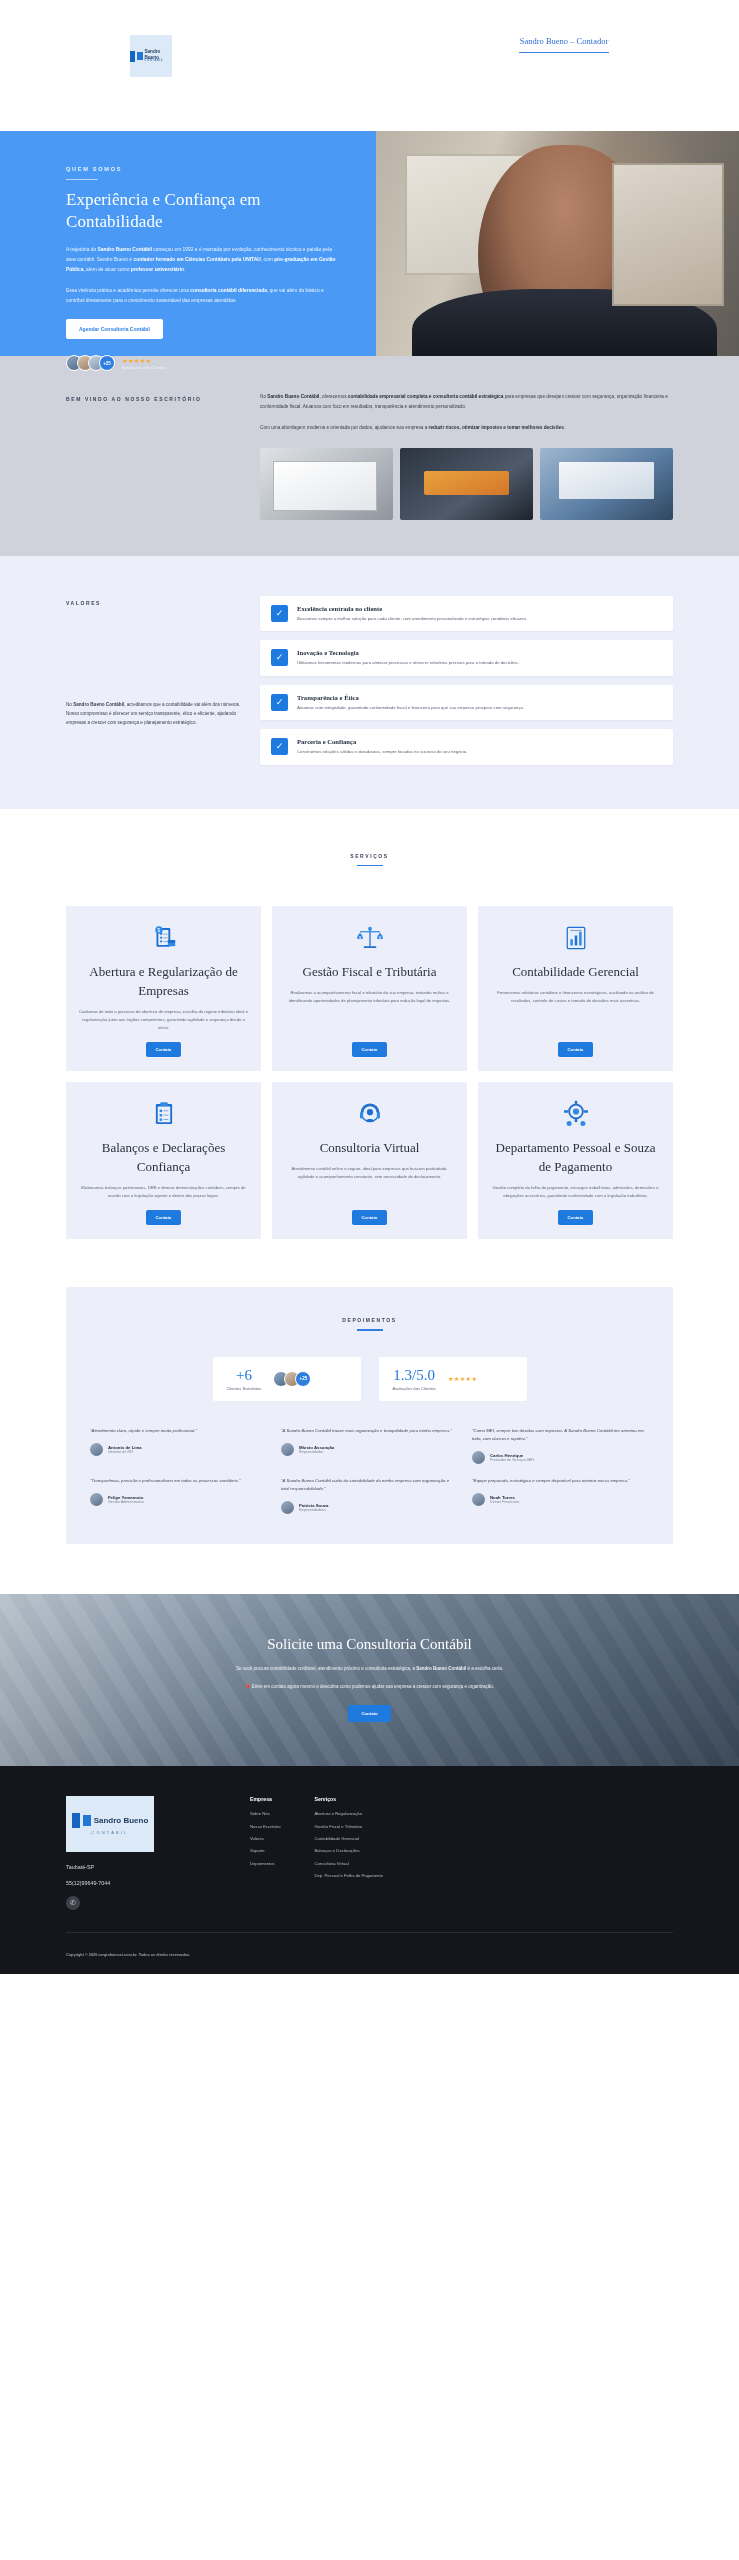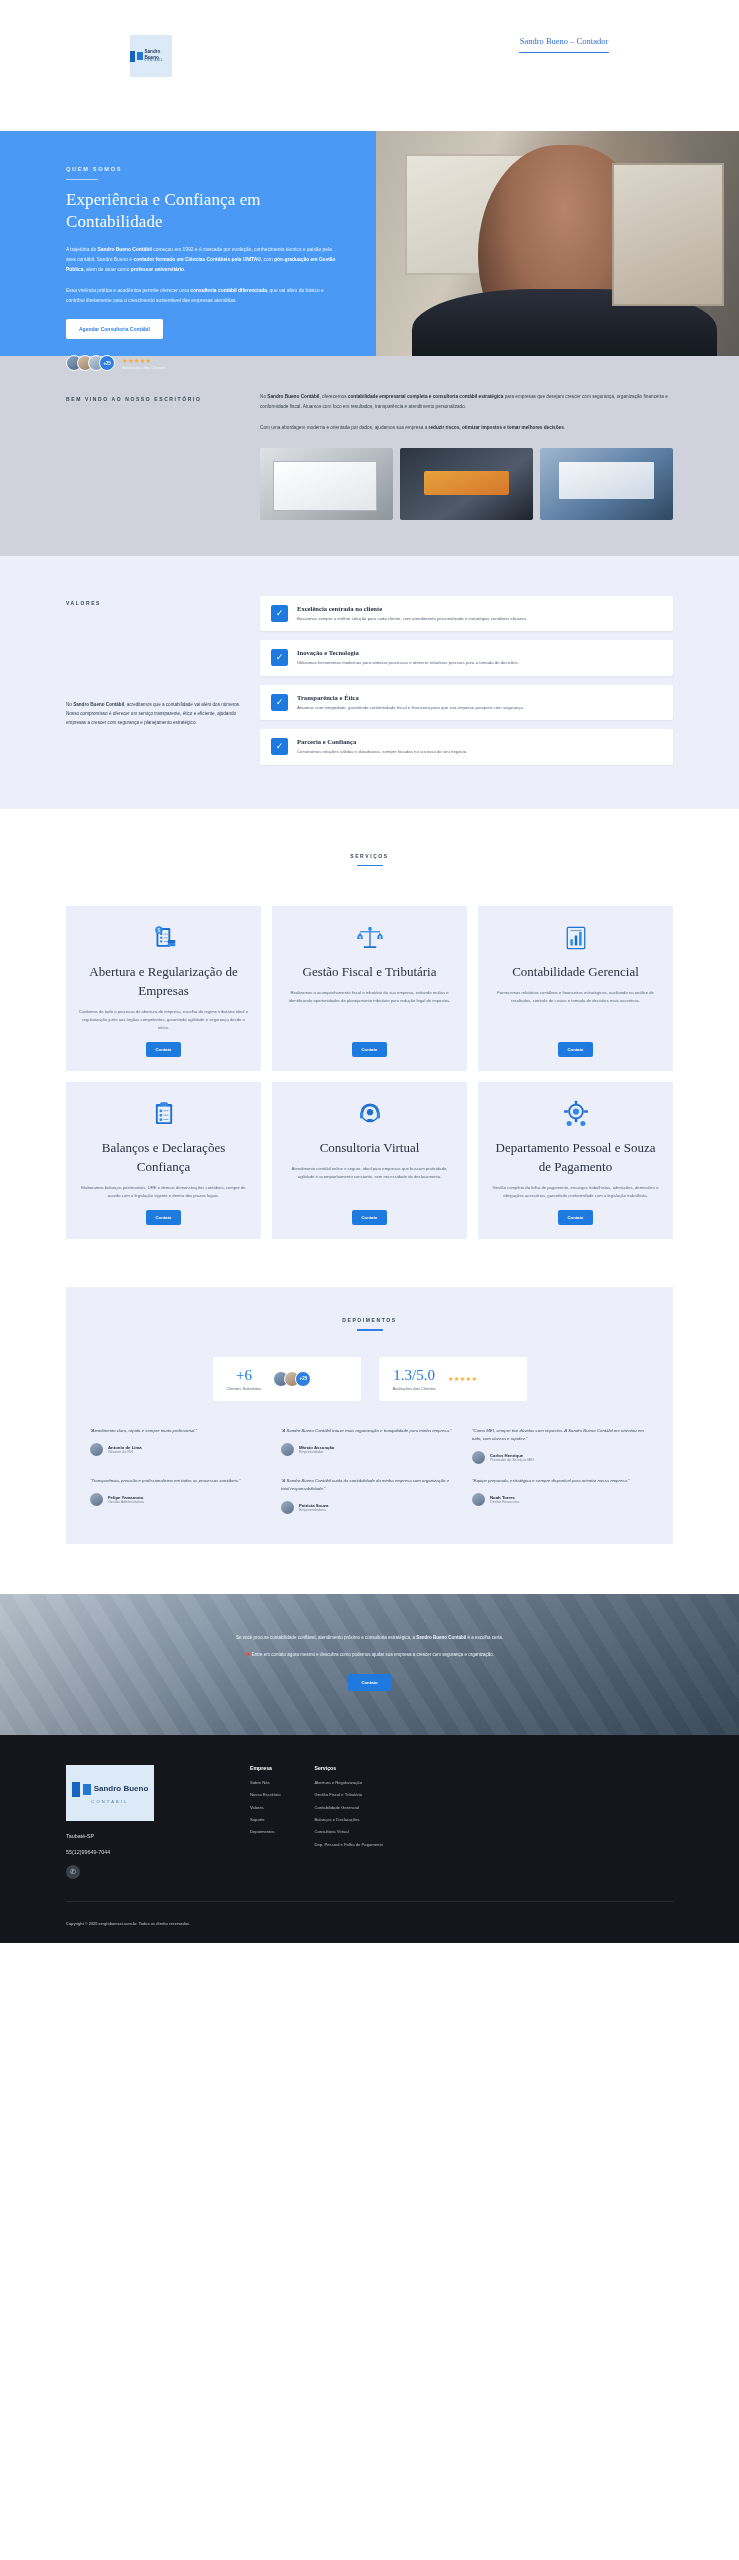"Solicite uma Consultoria Contábil" h2 { html: none -> <h2>Solicite uma Consultoria Contábil</h2> }
